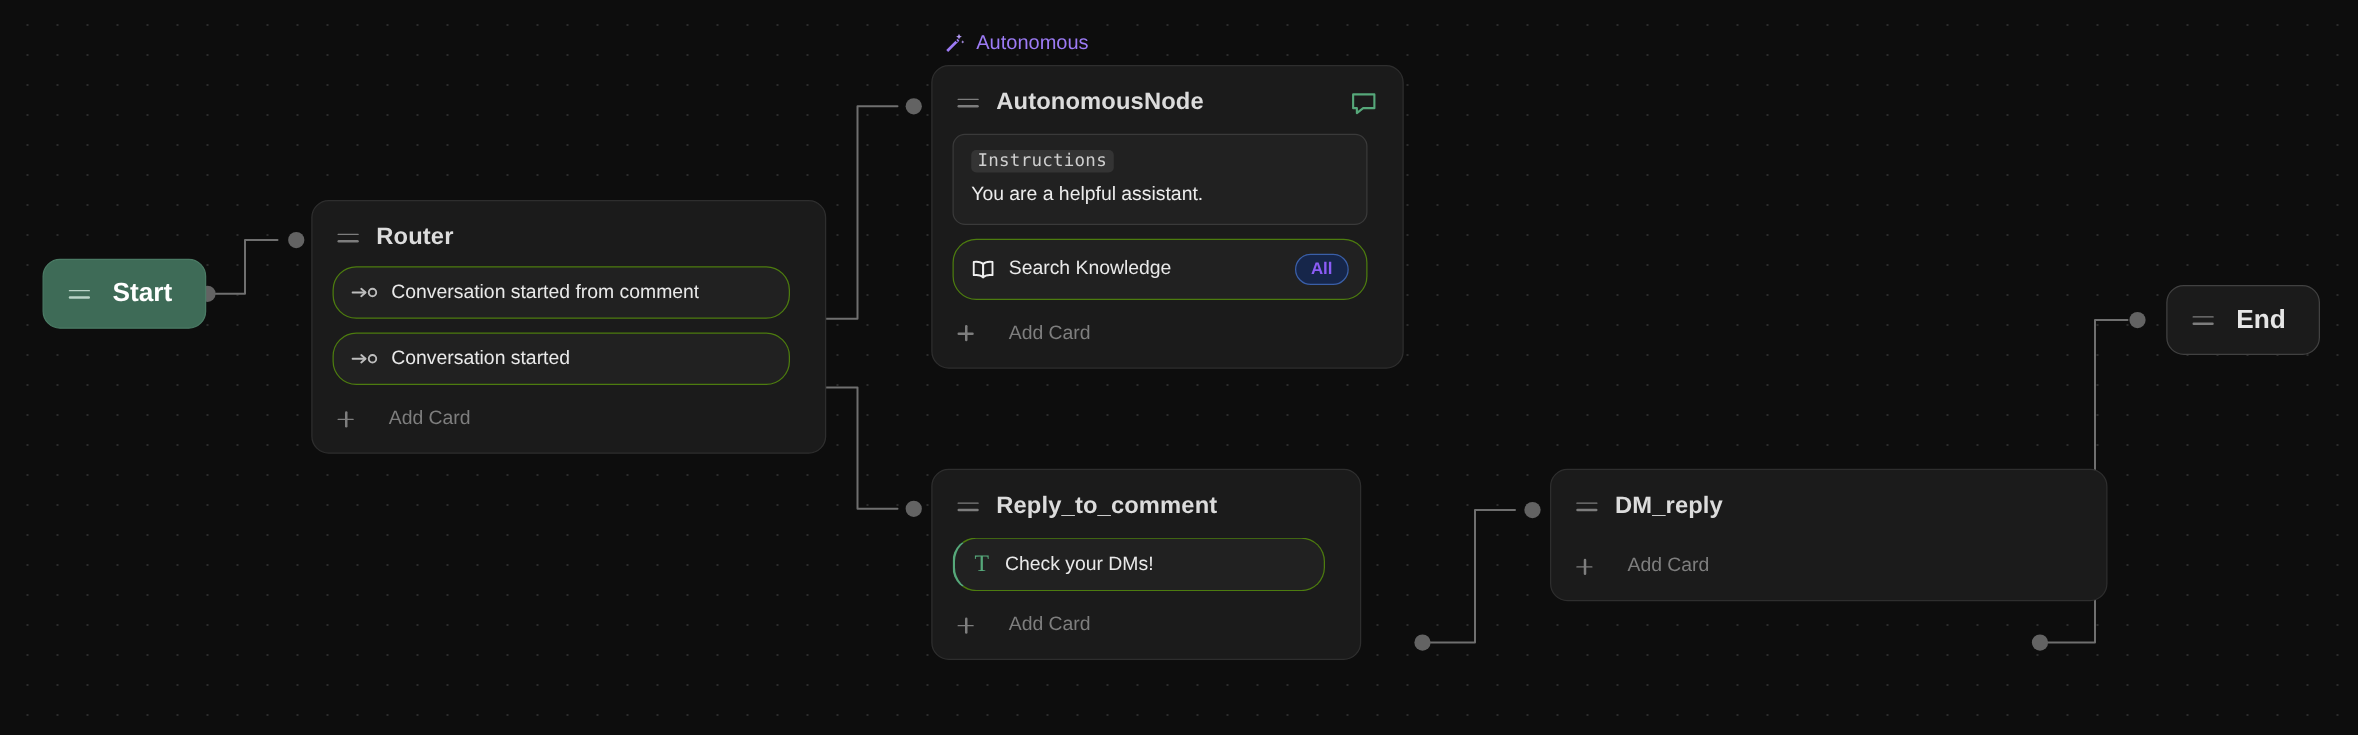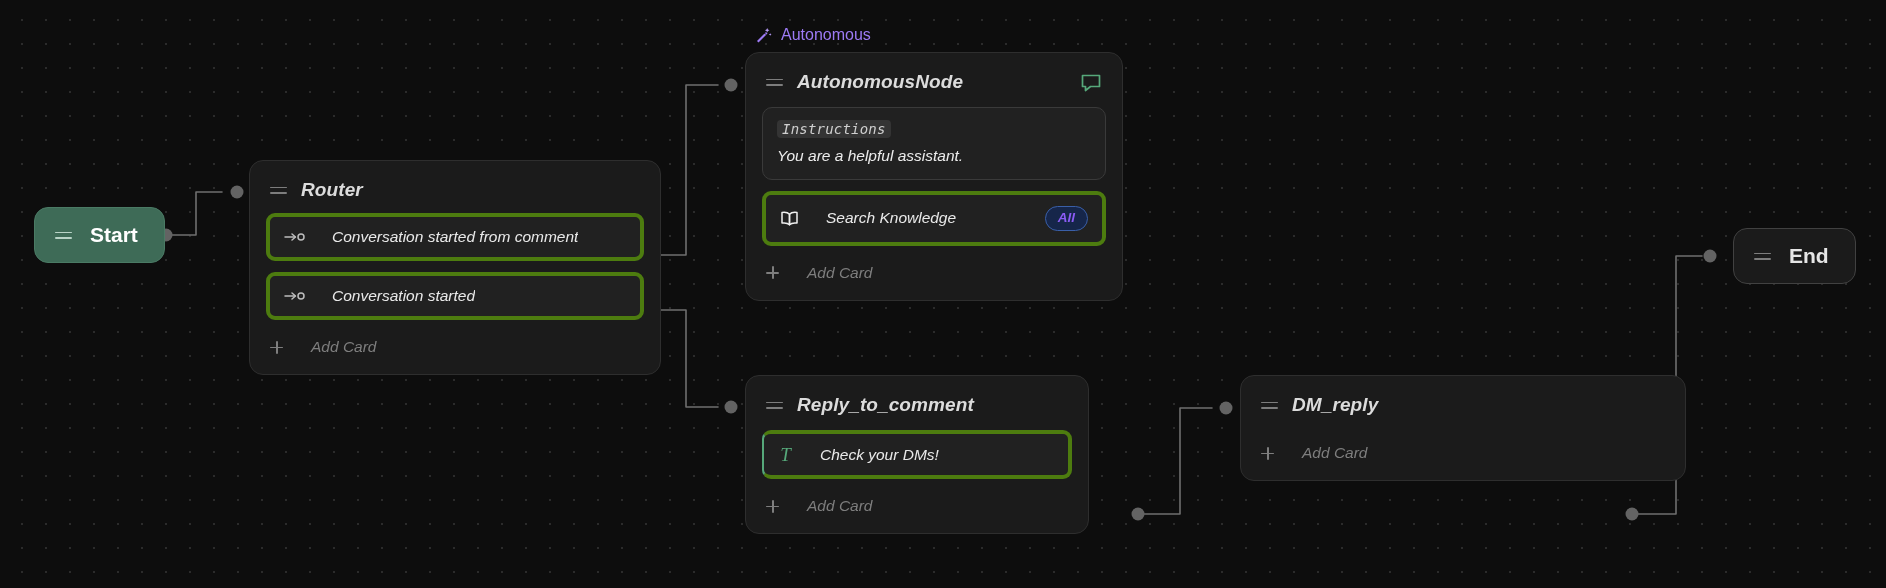"Autonomous" .group-label { align-items: center -> none }
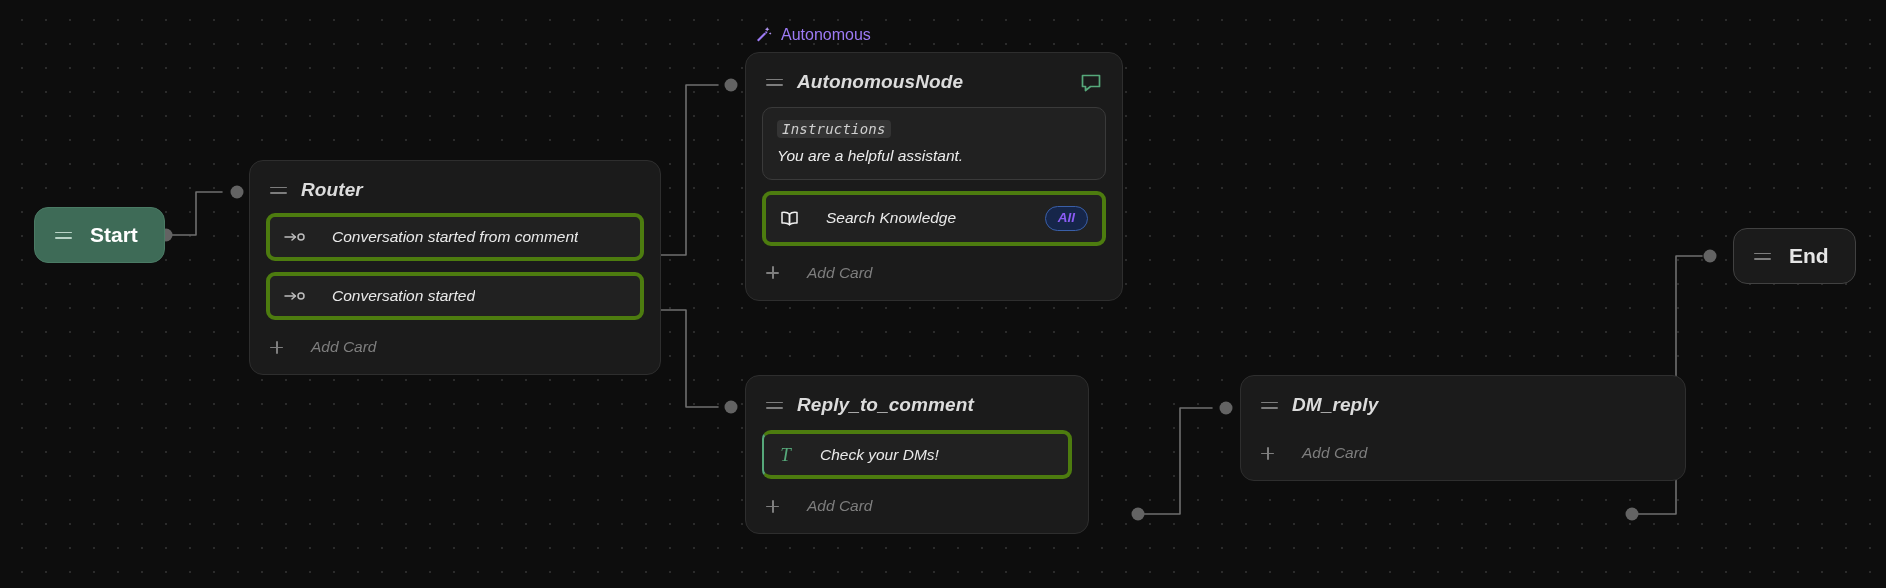"AutonomousNode" .node { font-style: italic -> none }
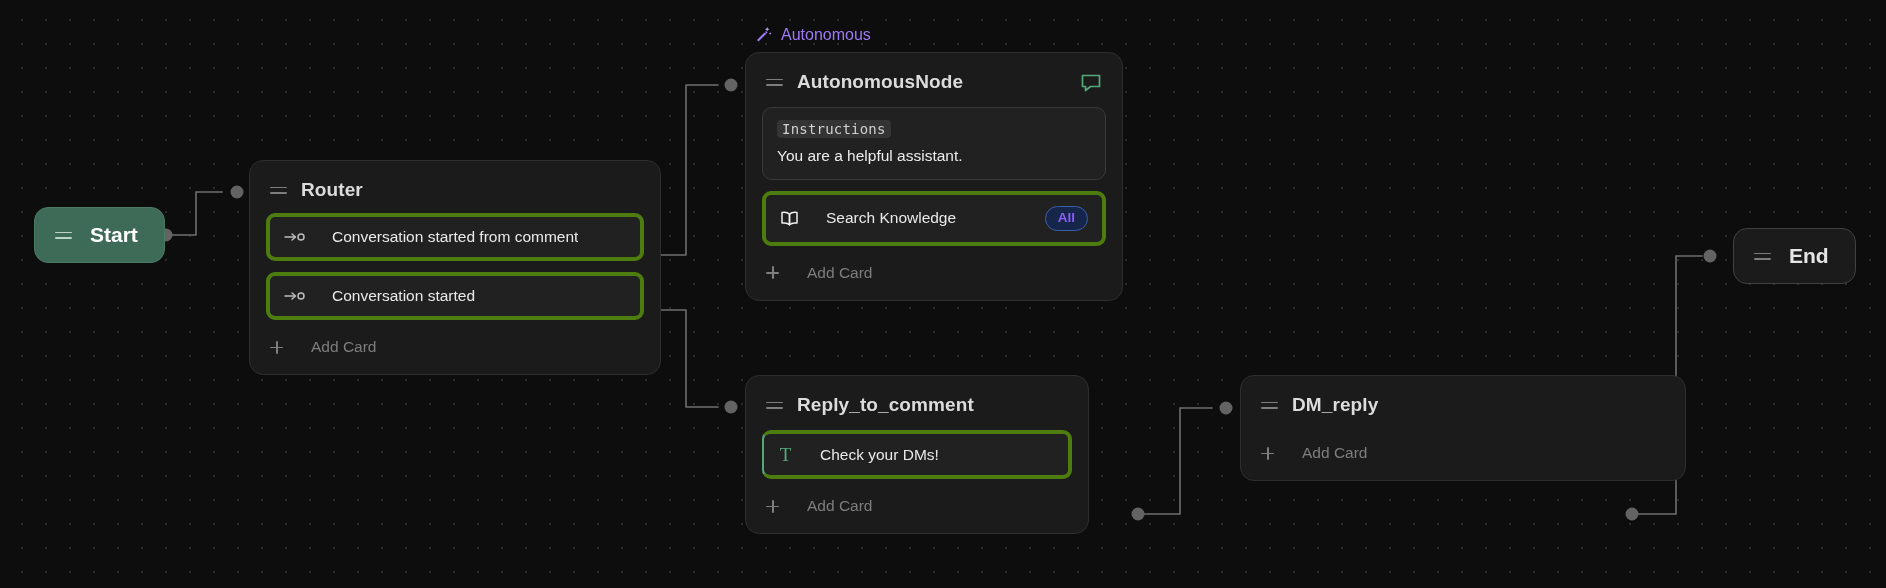"Instructions" .node-body { padding: 0 16px 4px 16px -> 0 28px 4px 16px }
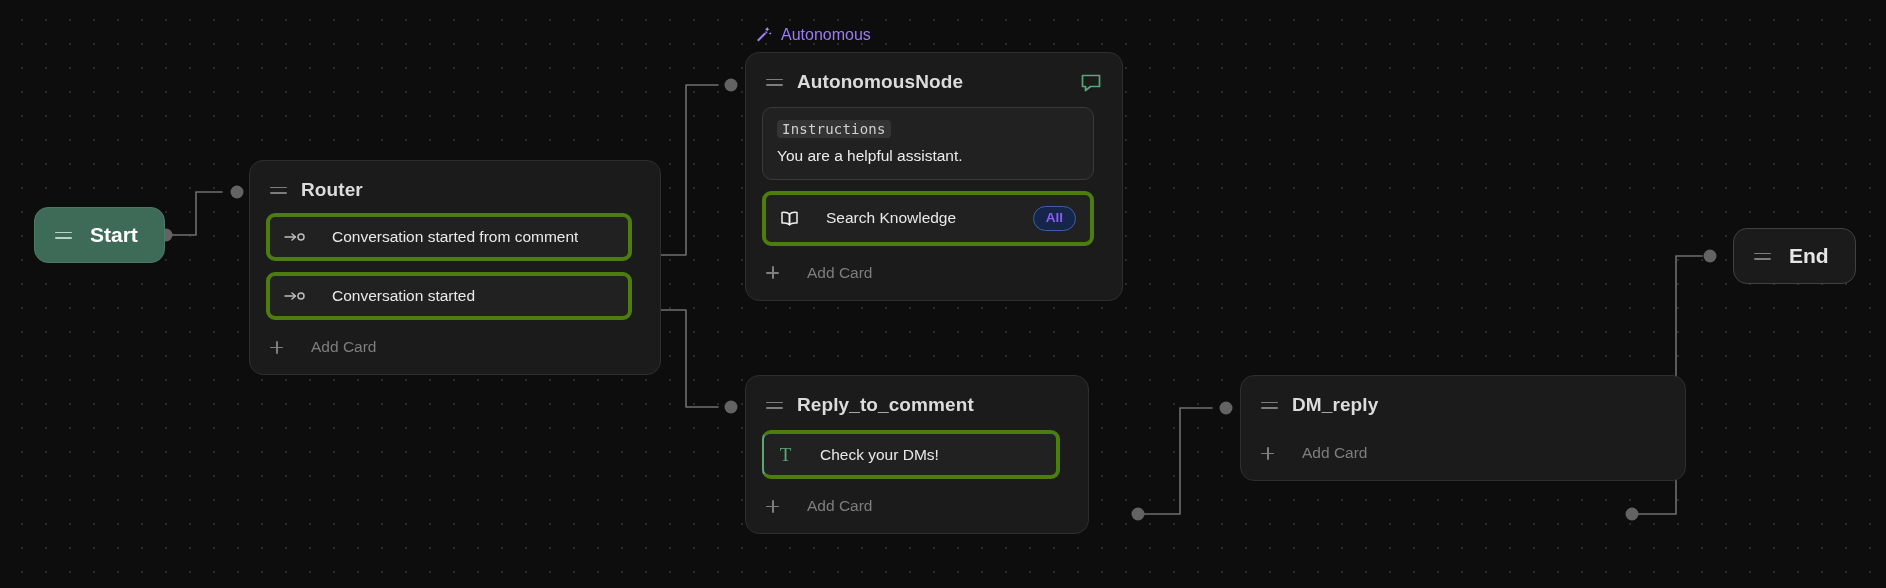"Search Knowledge" .card { border: 4px solid #4d7c0f -> 1px solid #4d7c0f; border-radius: 9px -> 19px; gap: 27px -> 11px }
